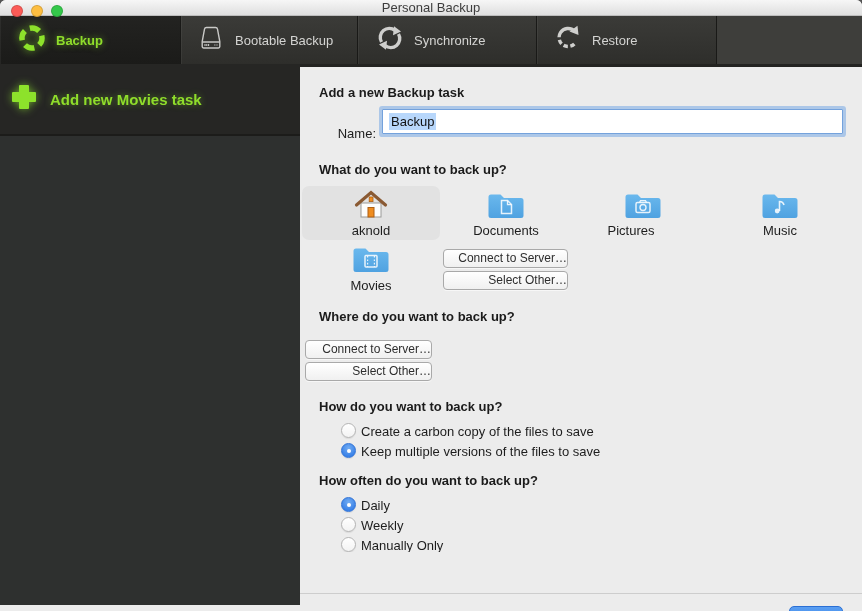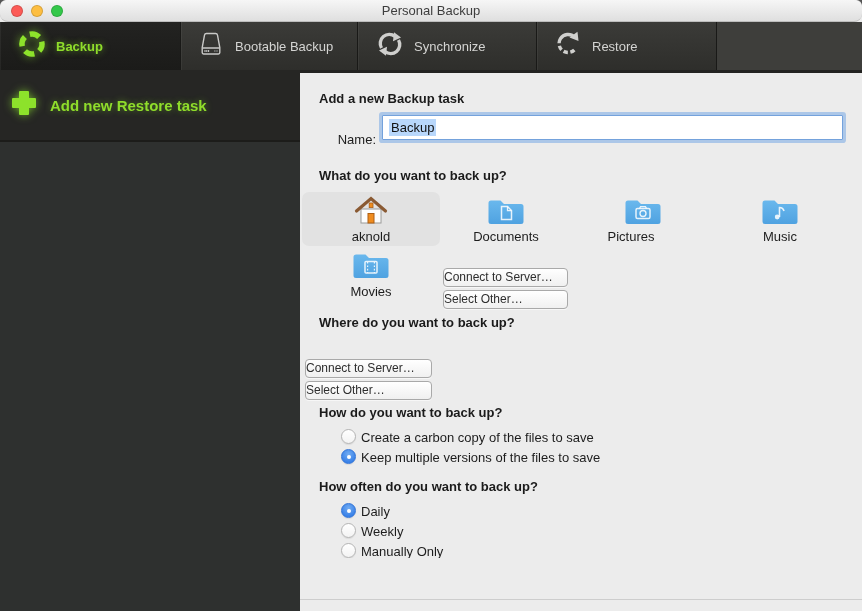"Personal Backup" .titlebar { align-items: center -> flex-end; border-radius: 8px -> none; height: 22px -> 16px }
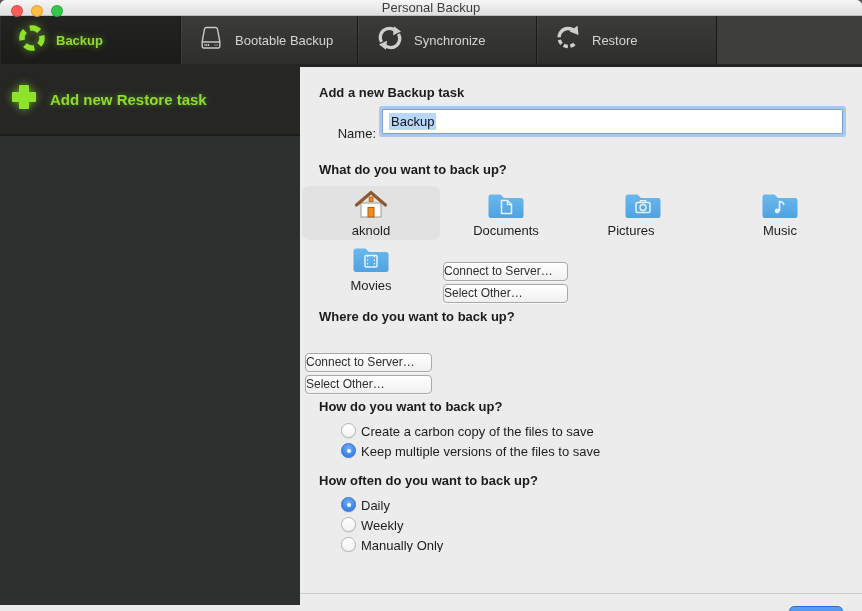"Add new Restore task" span.addtask-label { text: Restore -> Movies }
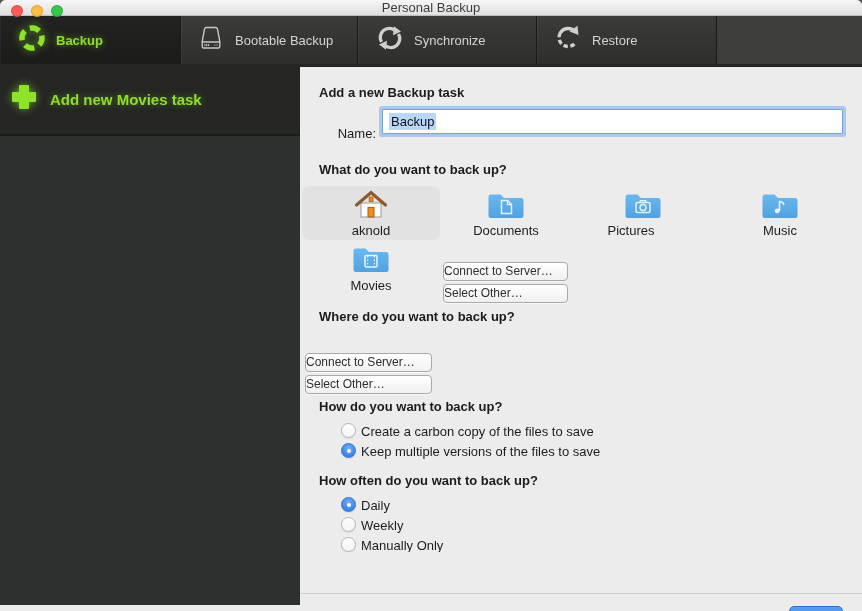"Connect to Server…" .pushbtn { margin-top: 13px -> none; text-align: left -> right }
